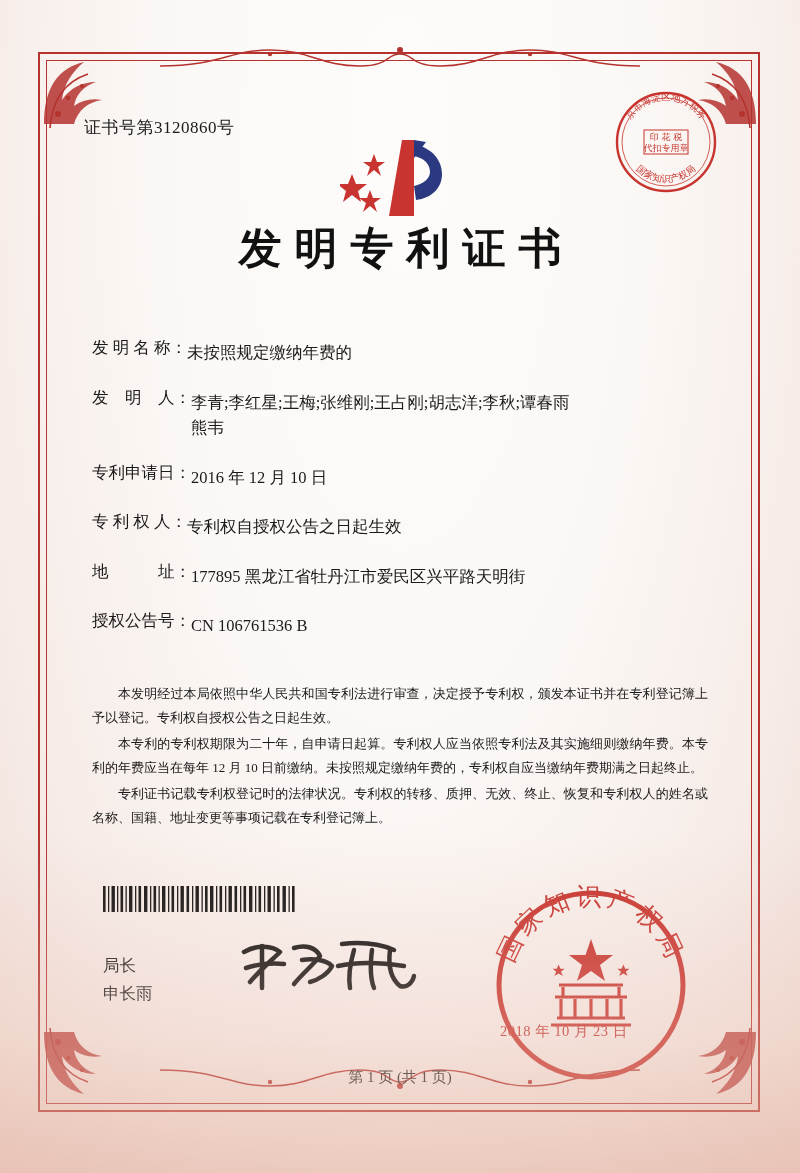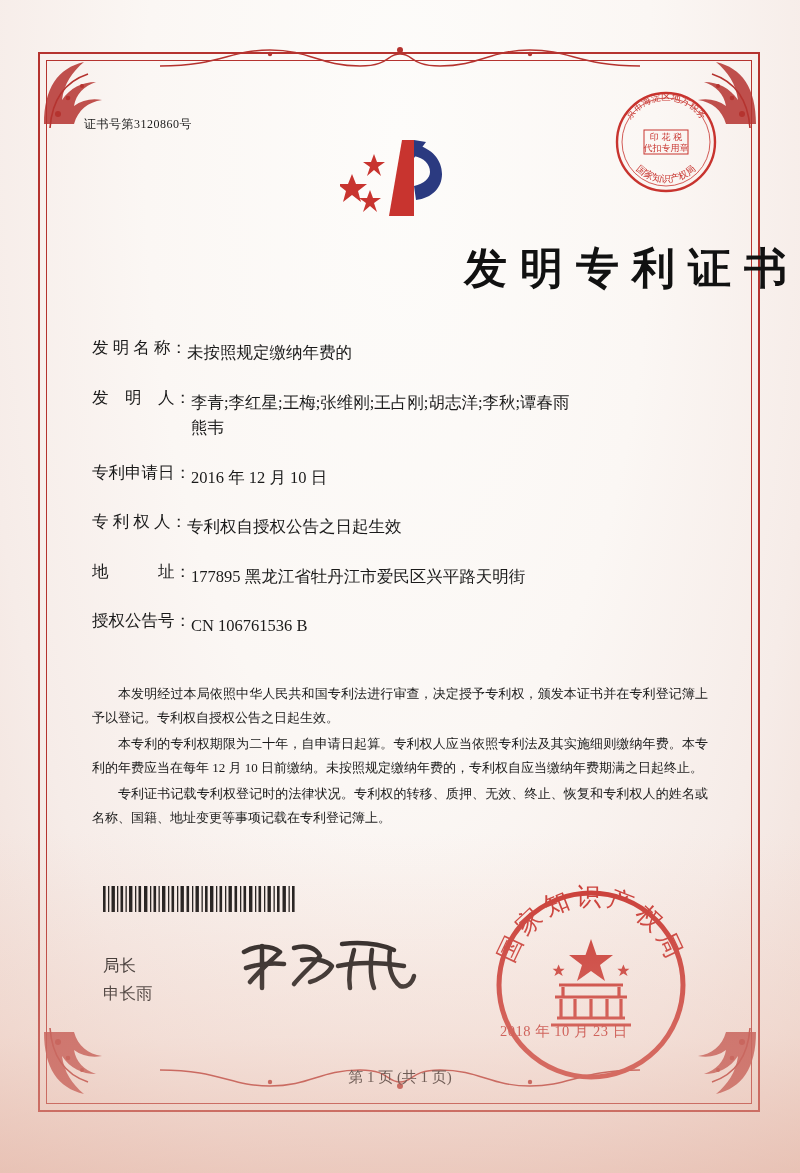"证书号第3120860号" .cert-no { font-size: 12px -> 17px }
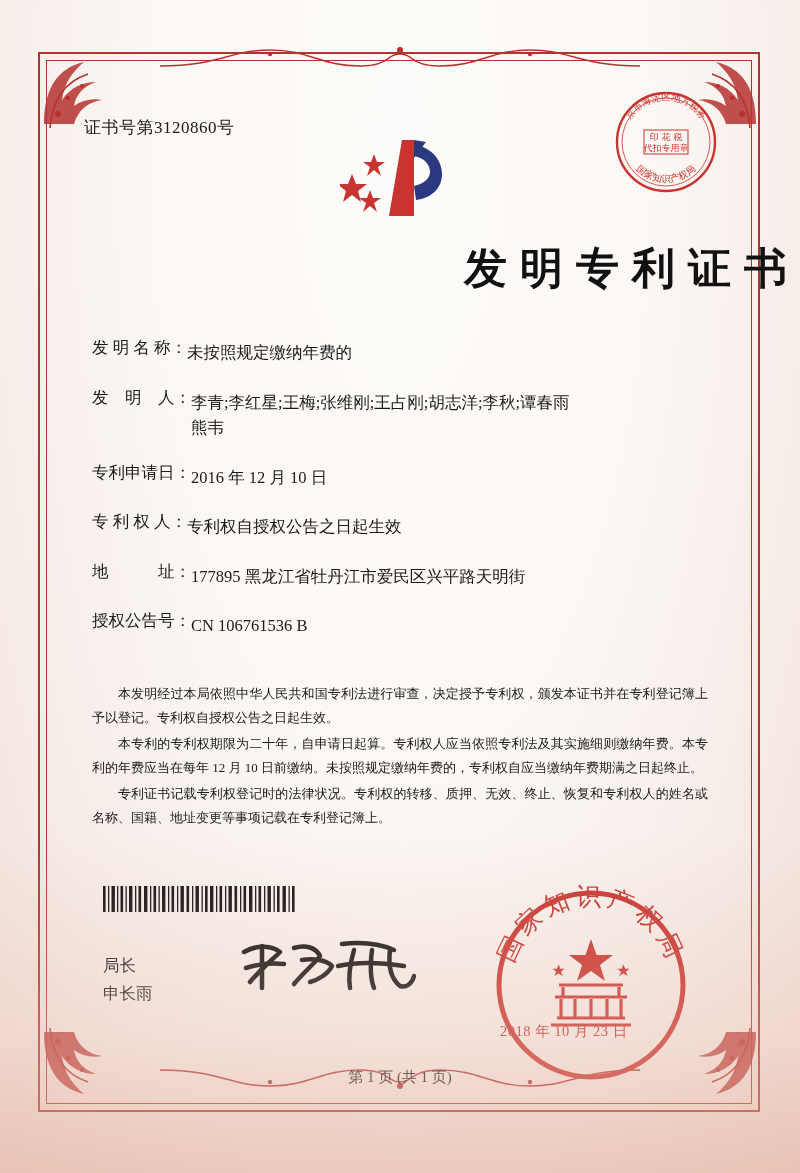"发明专利证书" .title { text-align: right -> center; top: 240px -> 220px }
